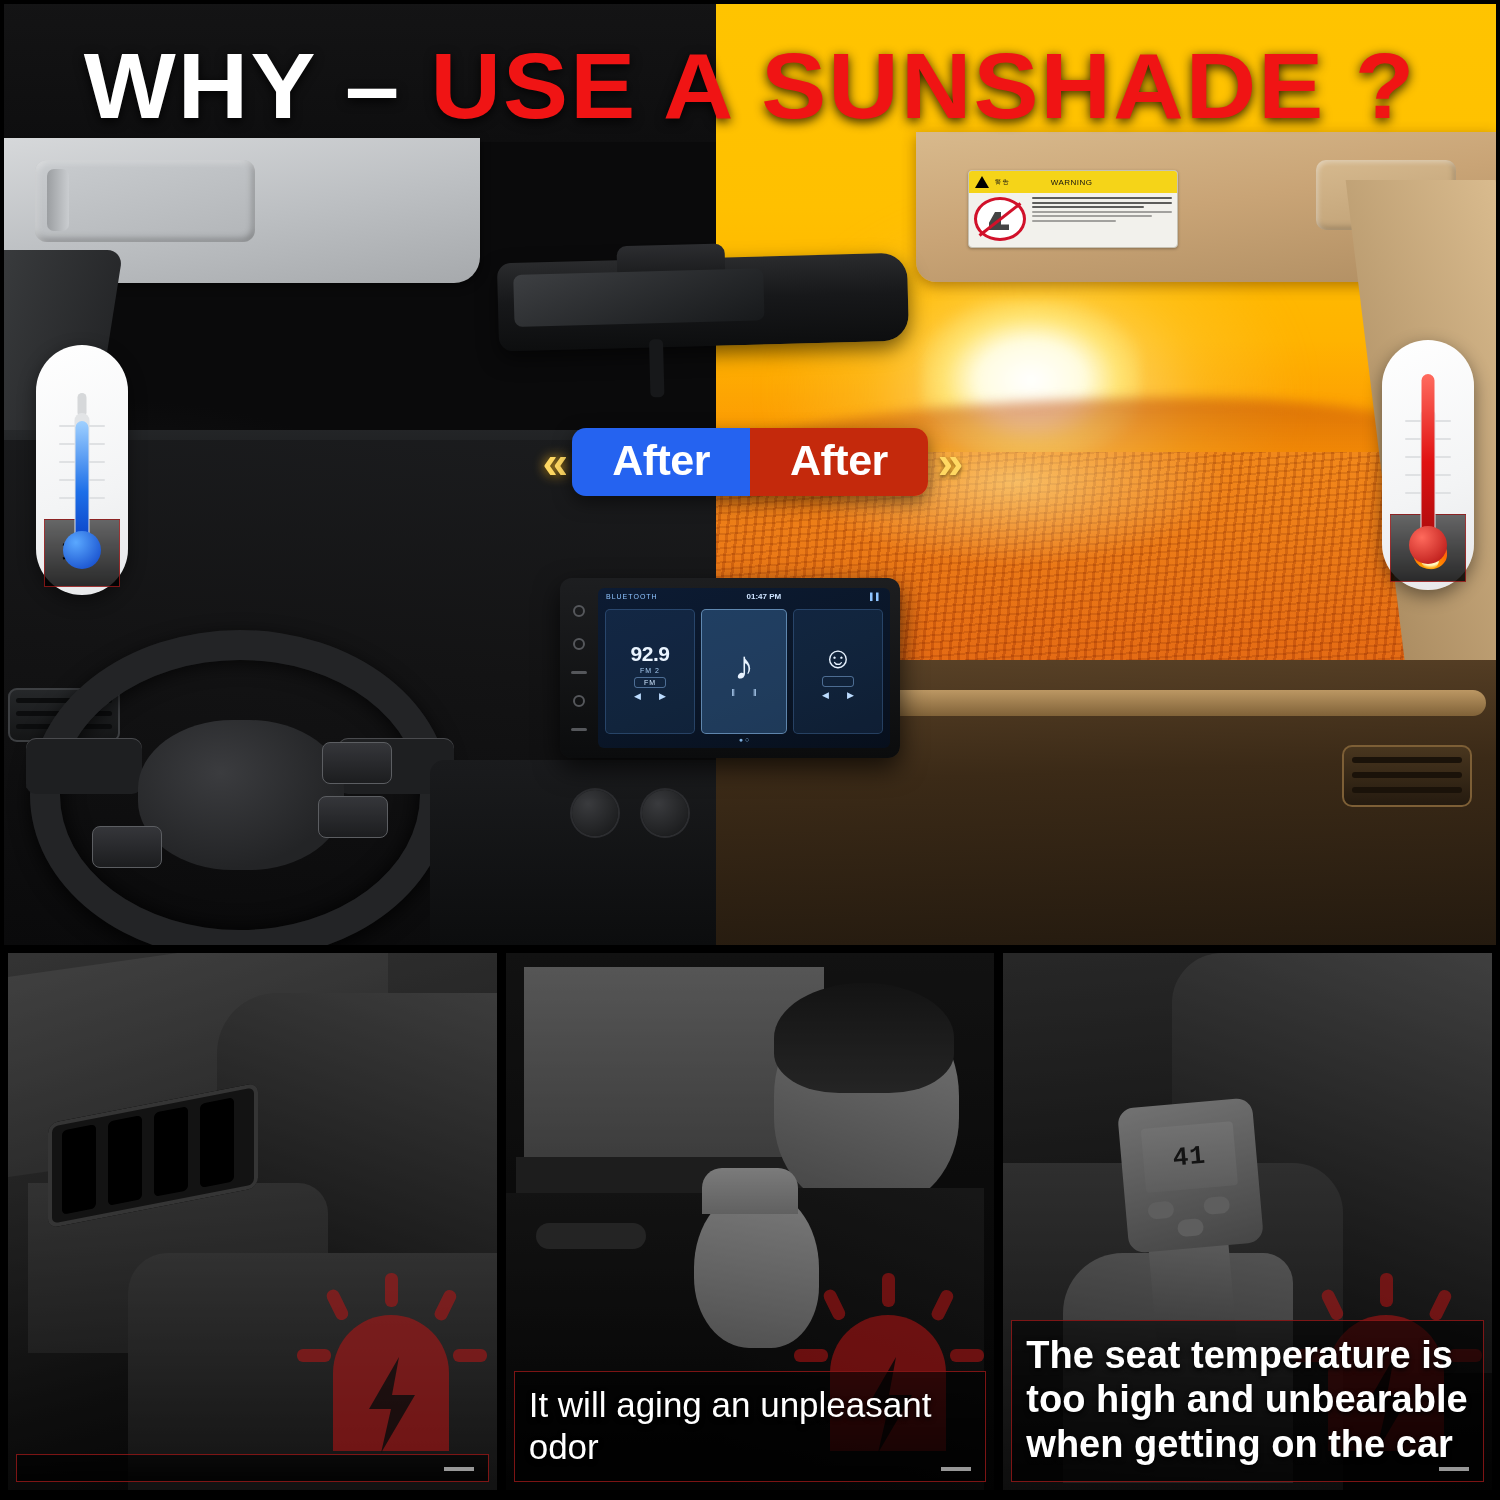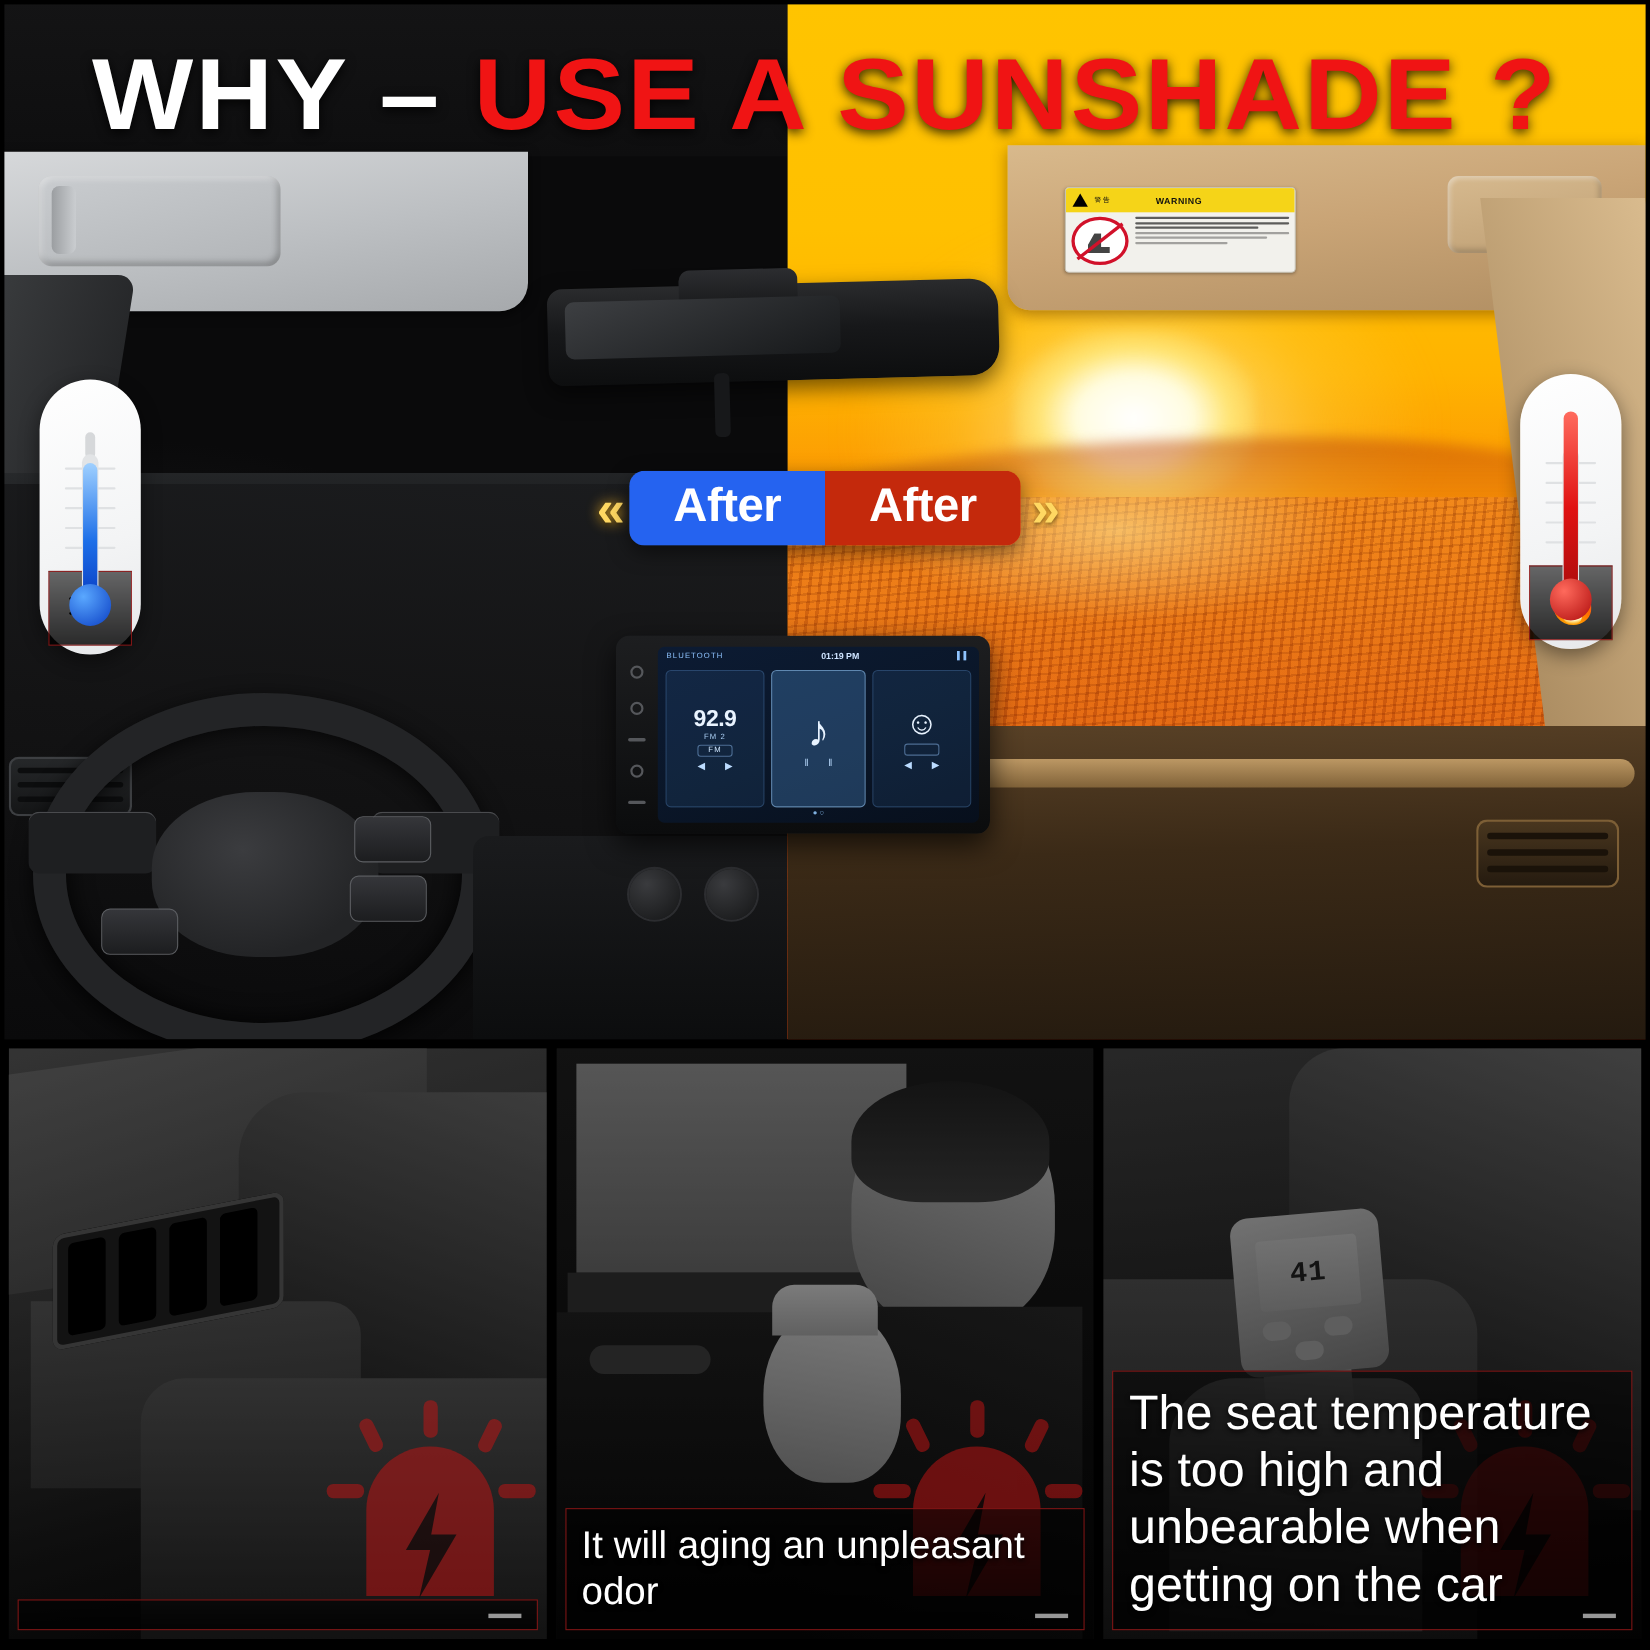"WARNING" .warn-label .wl-title { font-weight: bold -> normal }
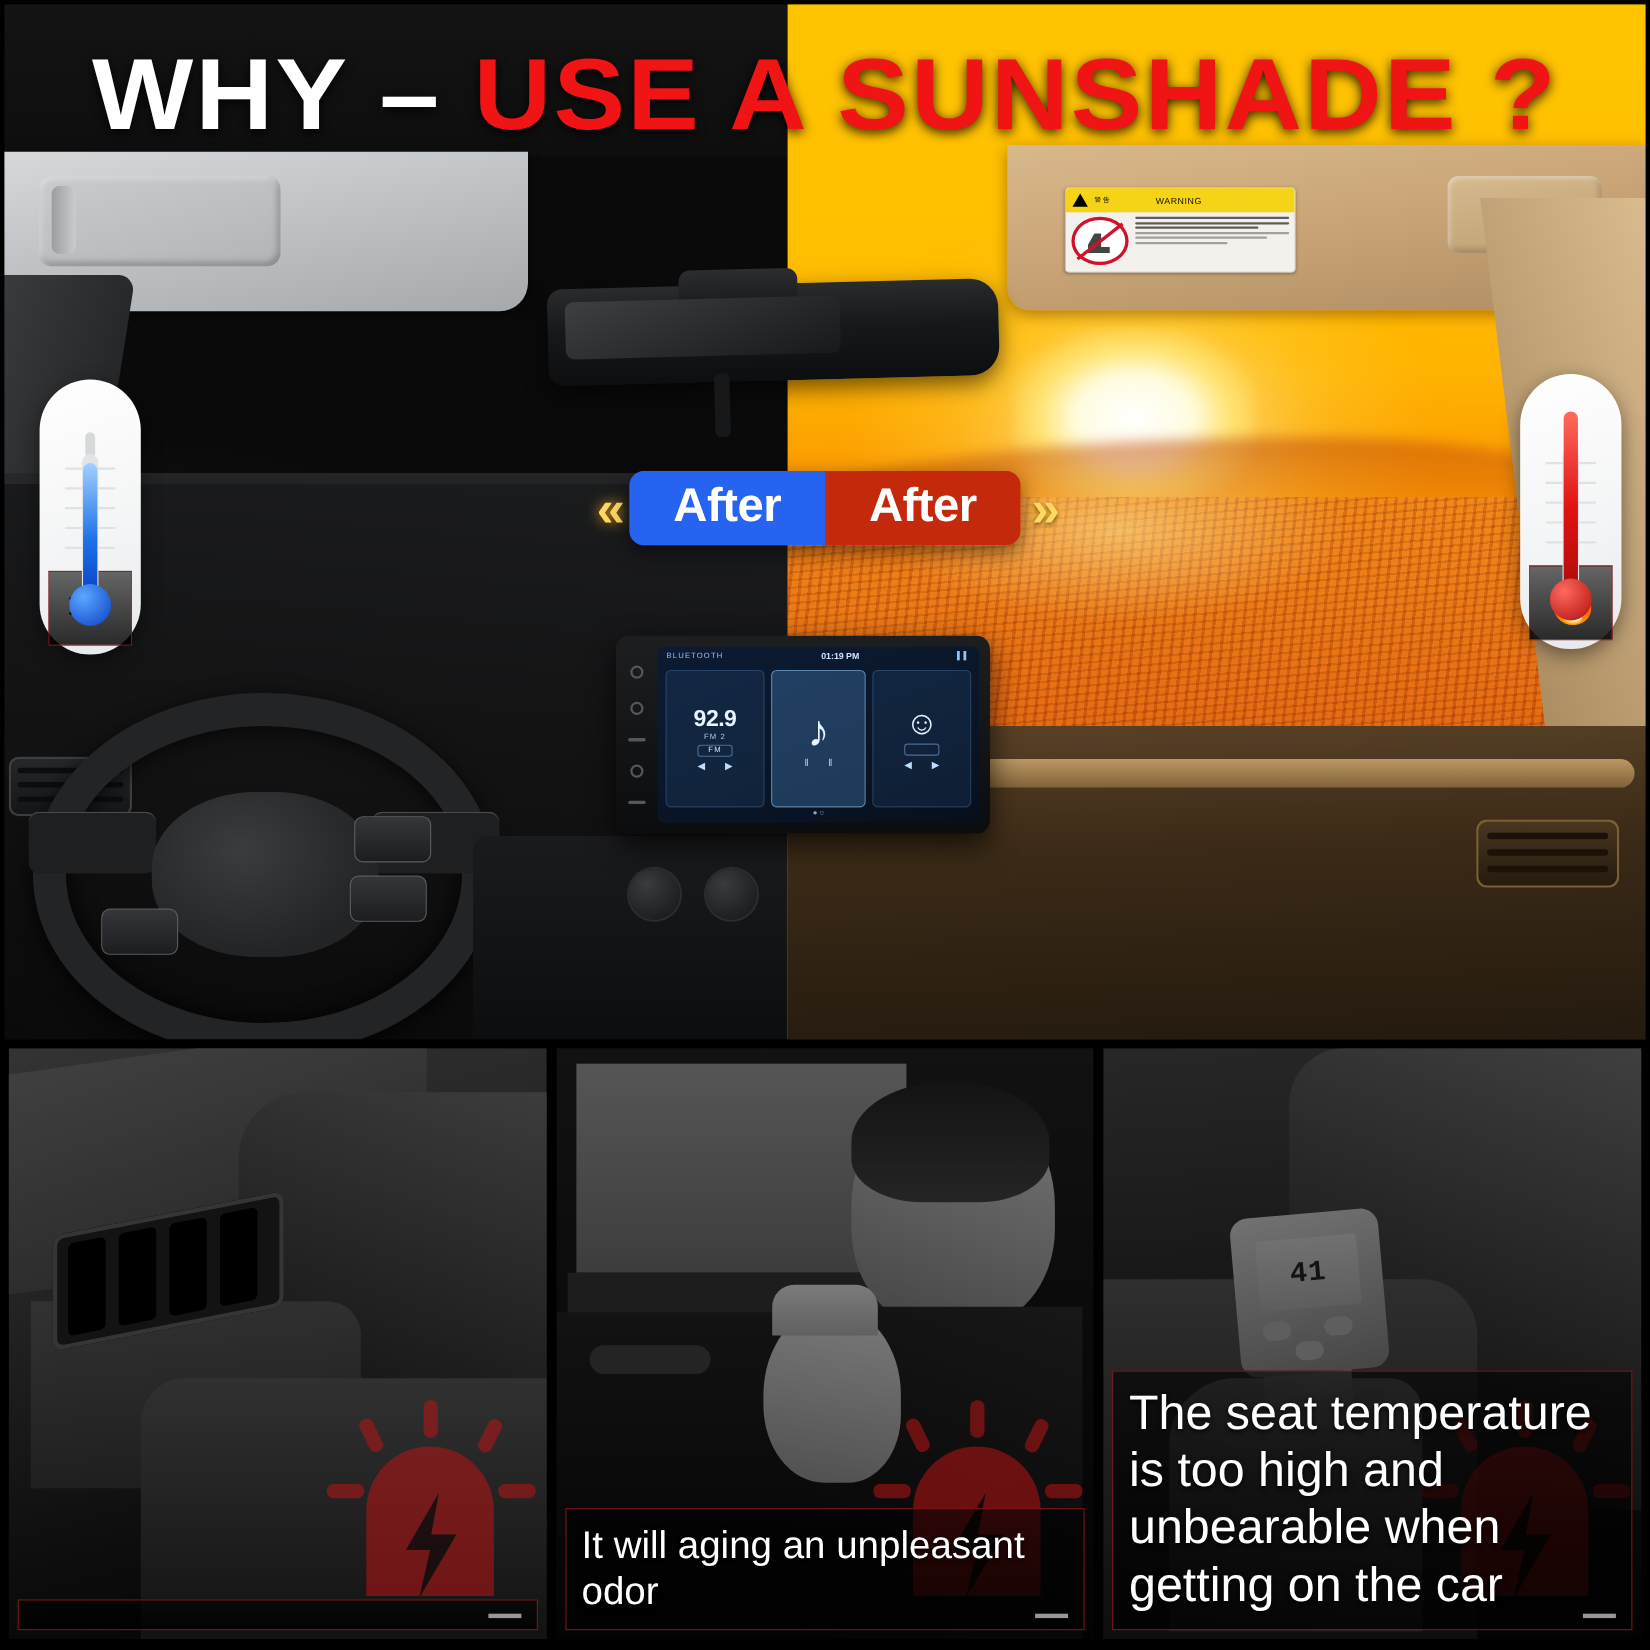"01:19 PM" span.clock { text: 01:19 -> 01:47 }
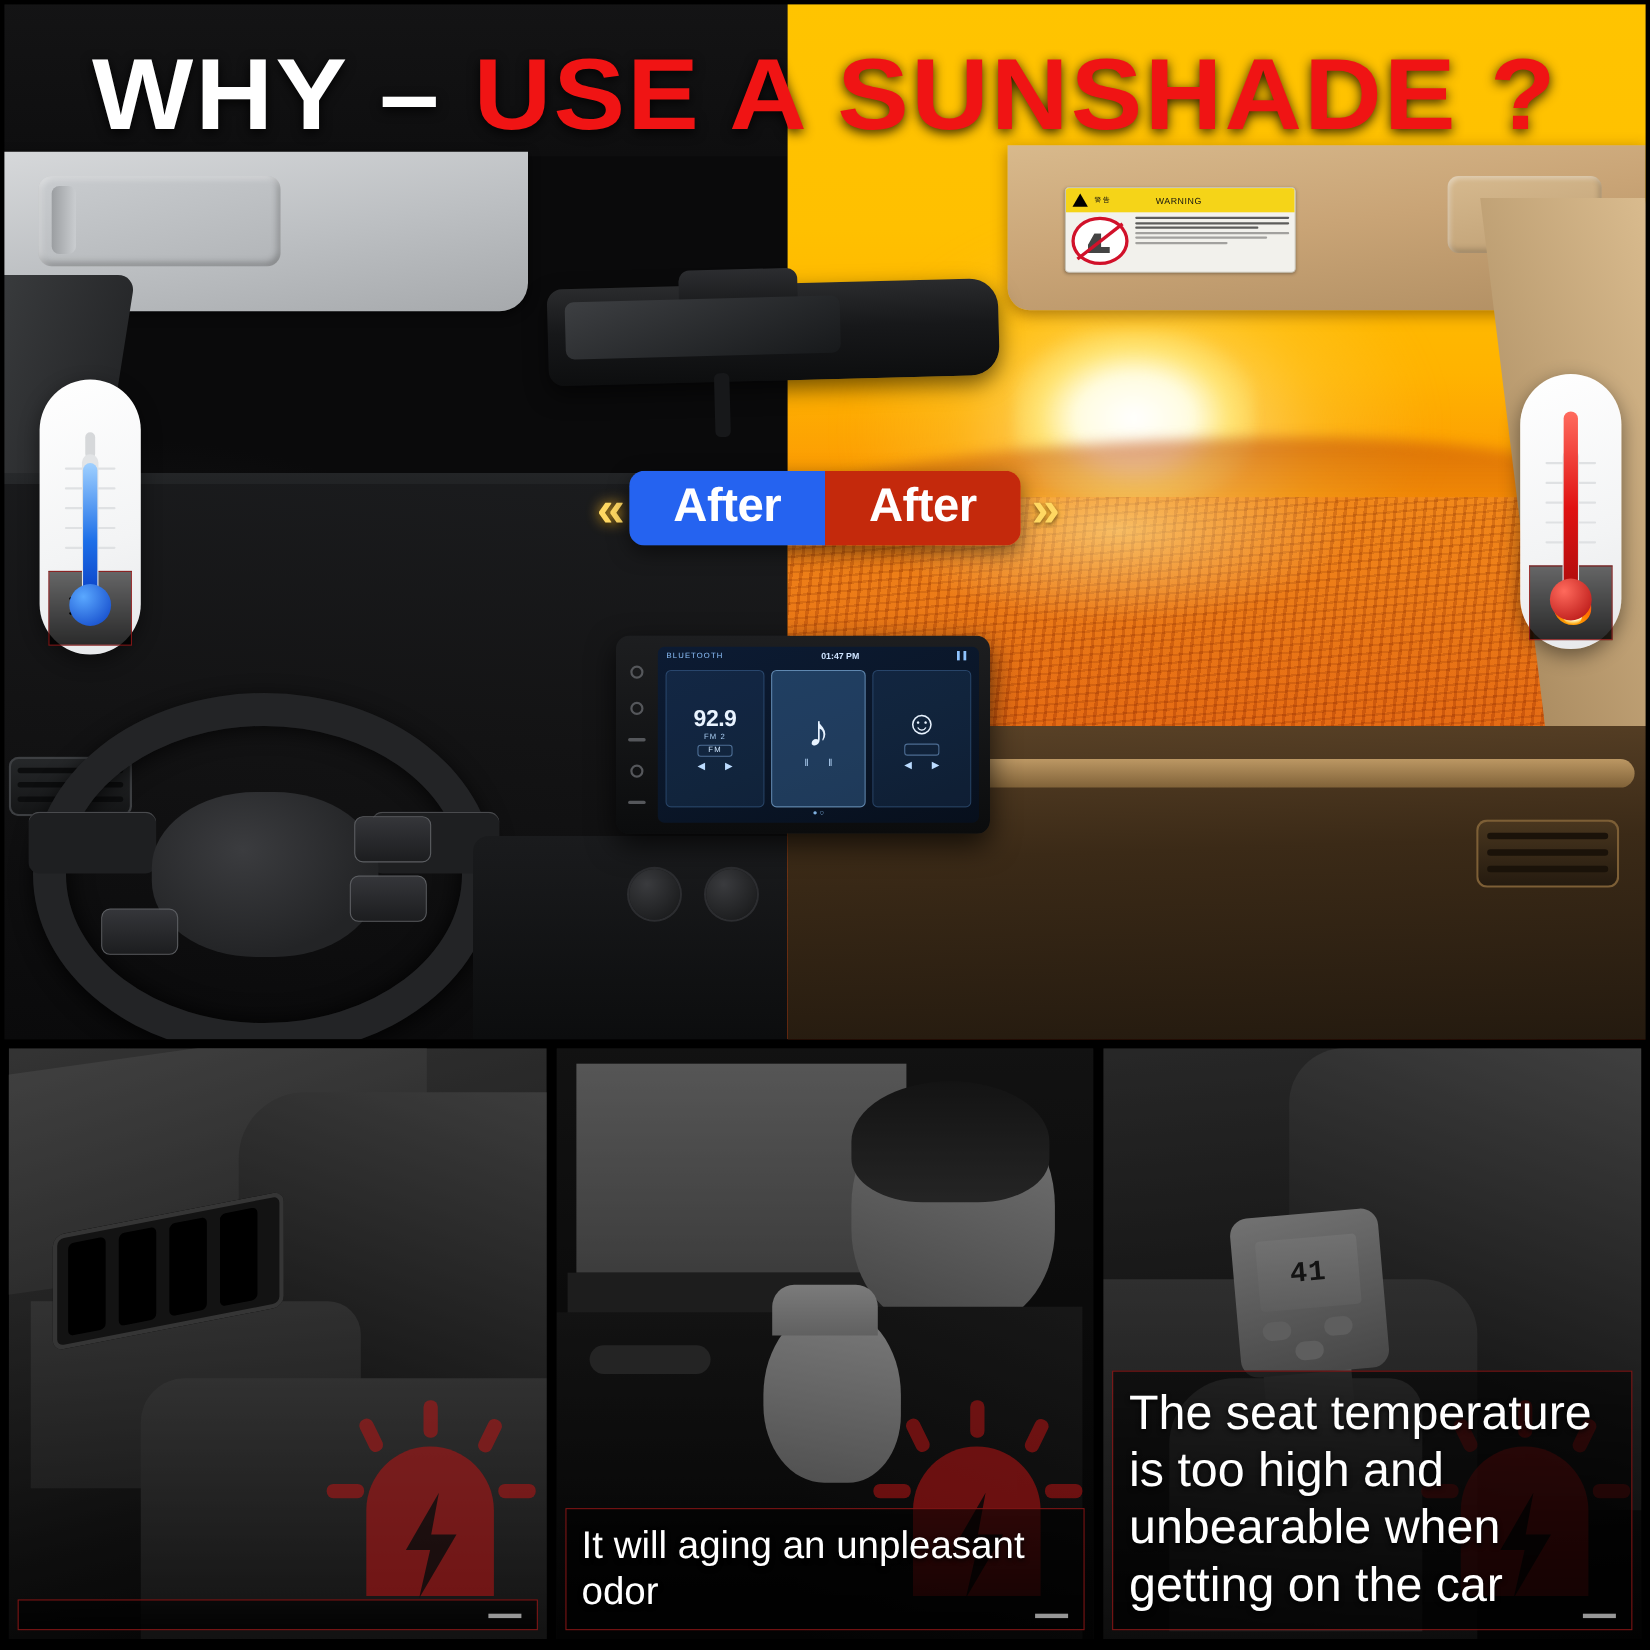"The seat temperature is too" .cap.small p { font-size: 44px -> 38px; font-weight: none -> bold }
